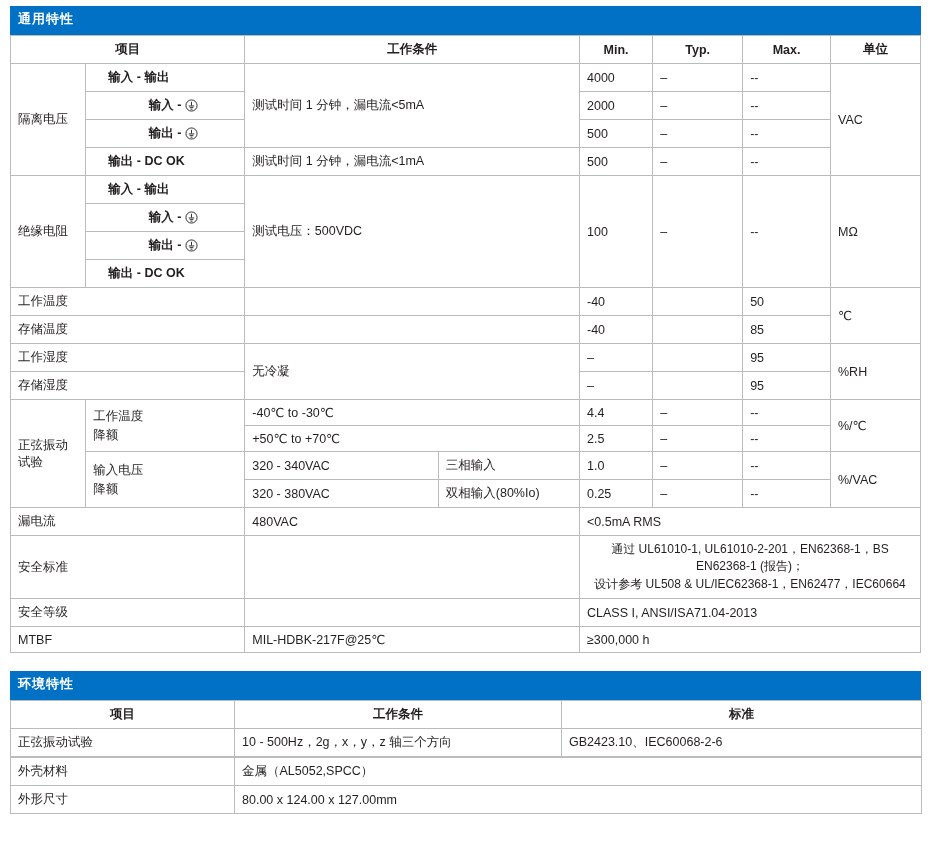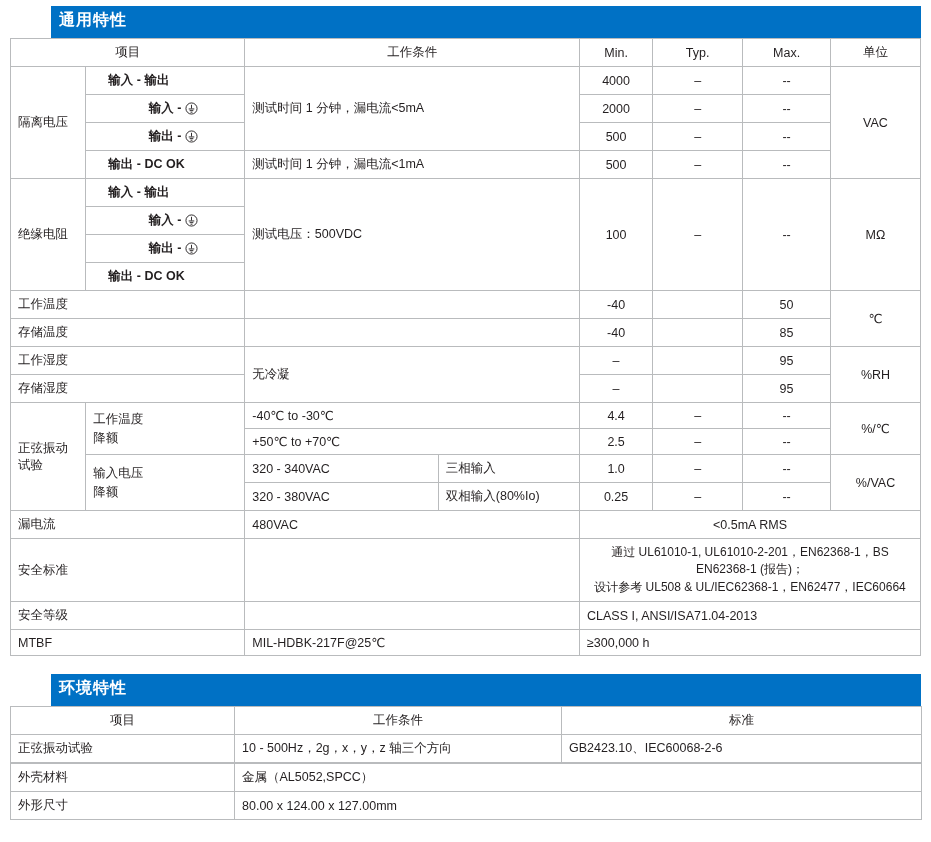"通用特性" .section-bar { font-size: 16px -> 13px; margin-left: 41px -> none }
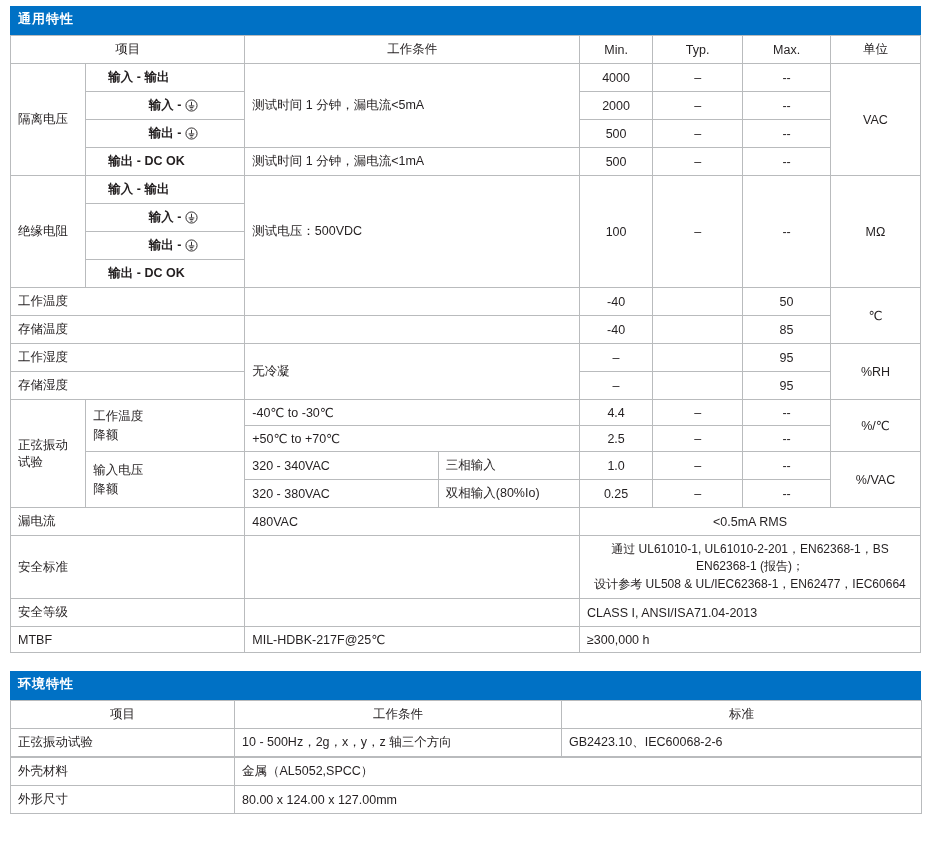"项目" .hdr td { font-weight: normal -> bold }
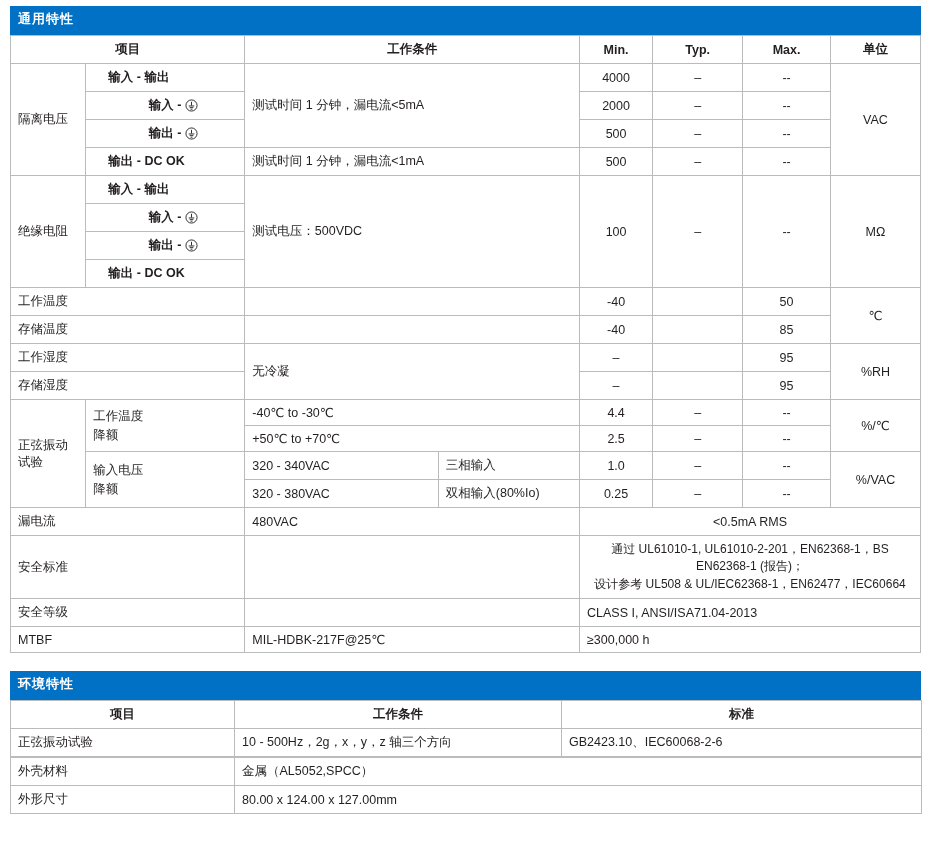"4000" .c { text-align: center -> none }
